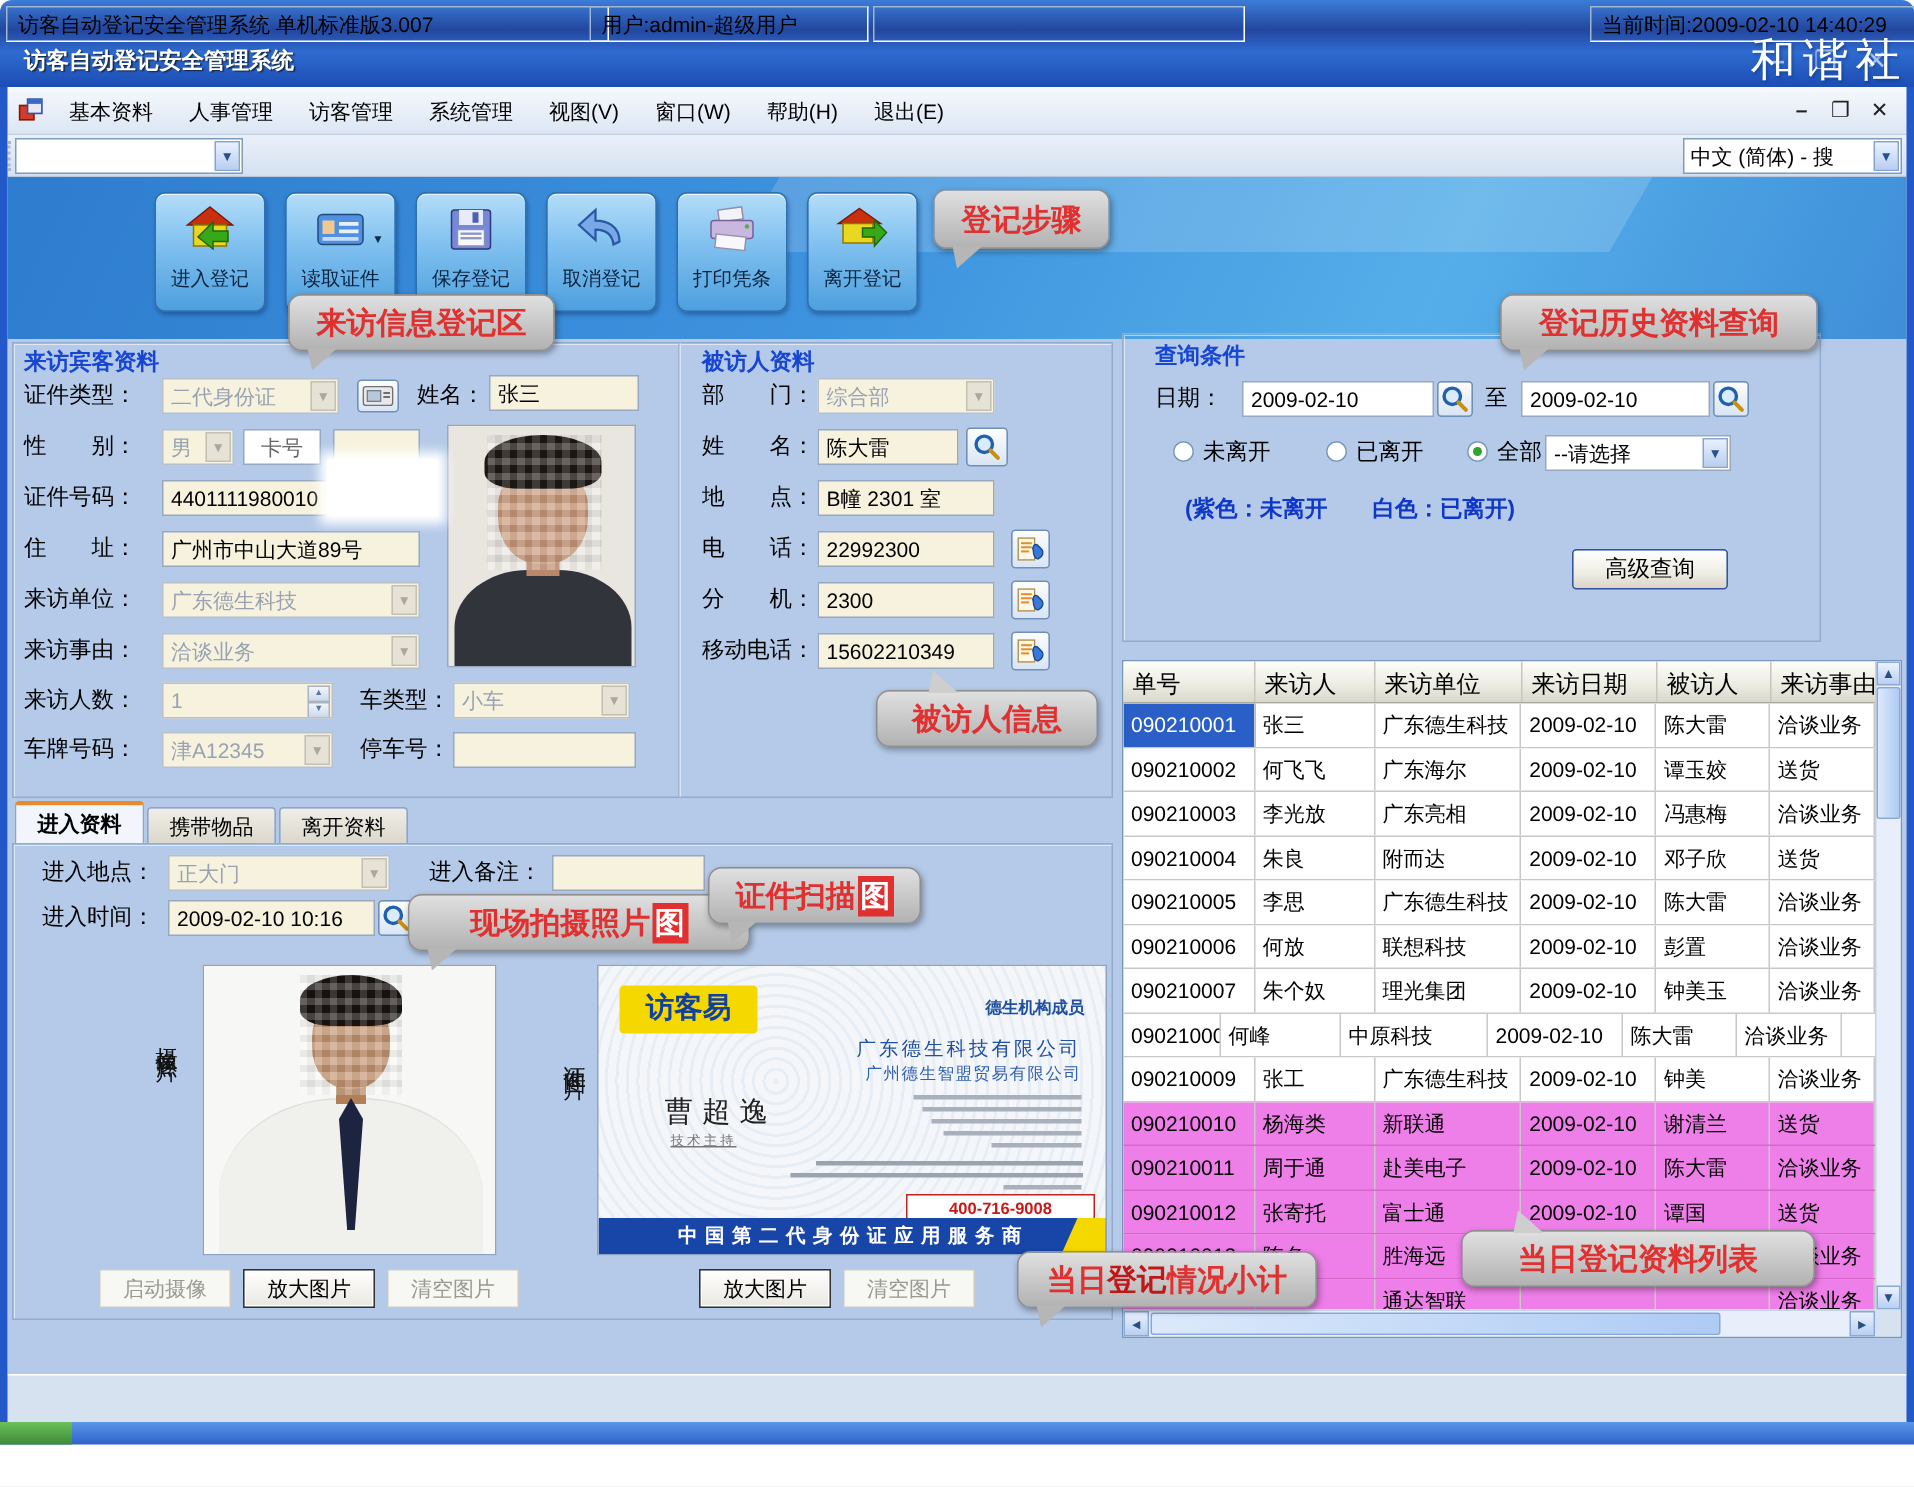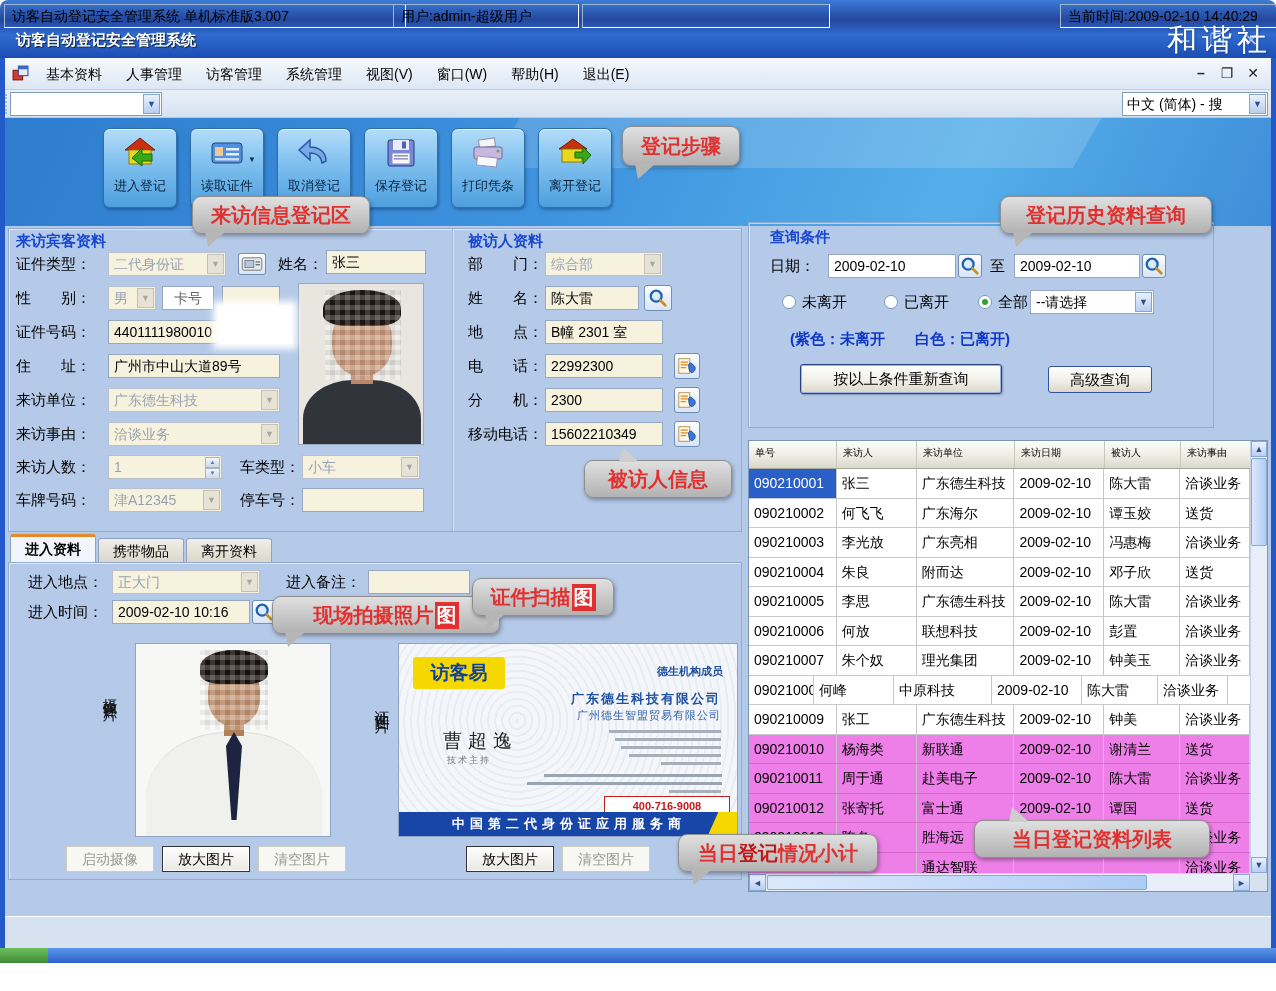"取消登记" div.tb-btn { order: before "保存登记" -> after "保存登记" }
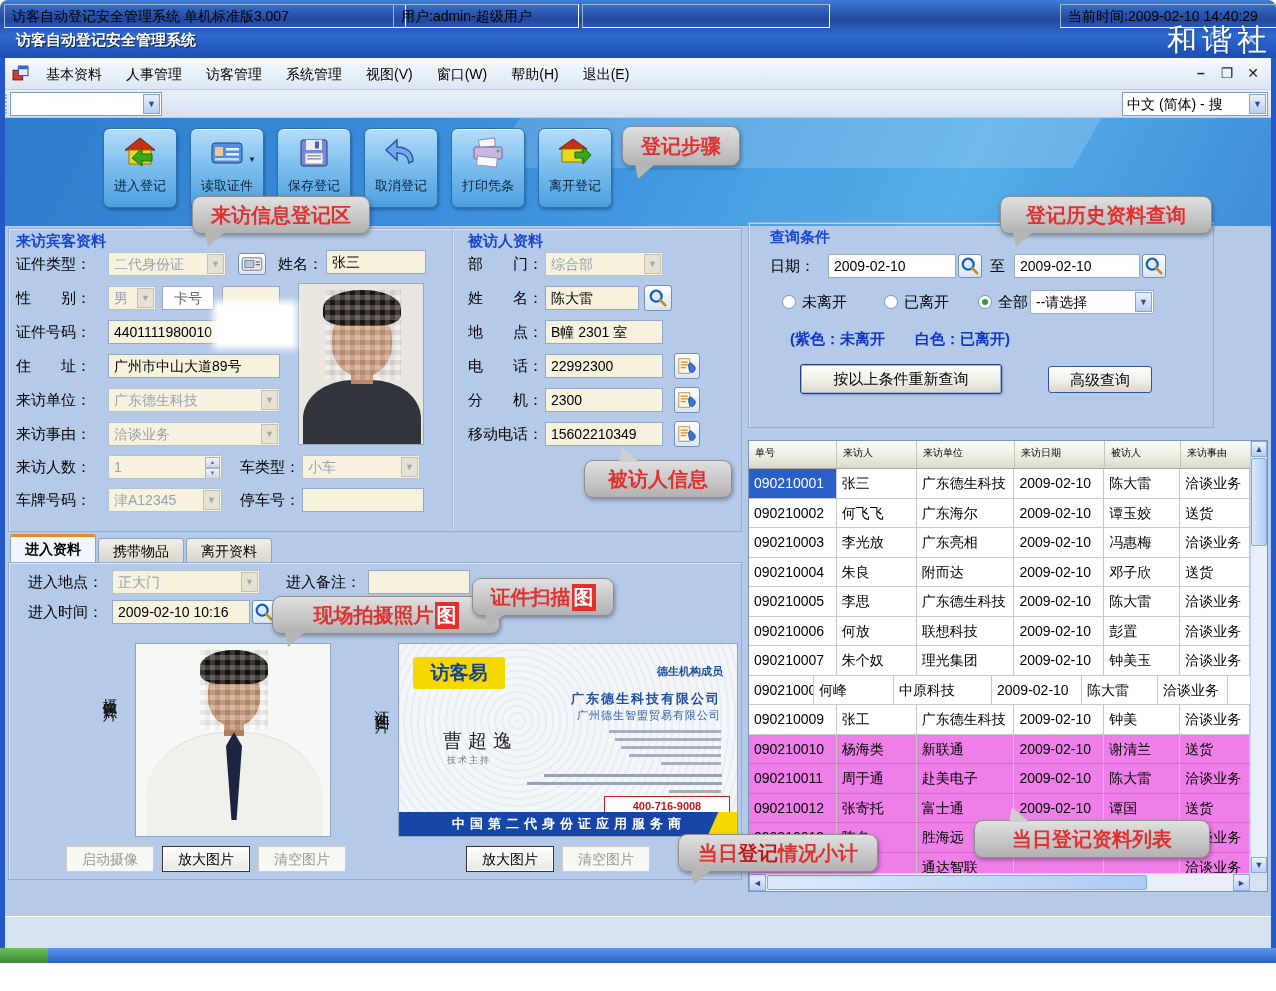"按以上条件重新查询" div.abs { html: <div>按以上条件重新查询</div> -> none }
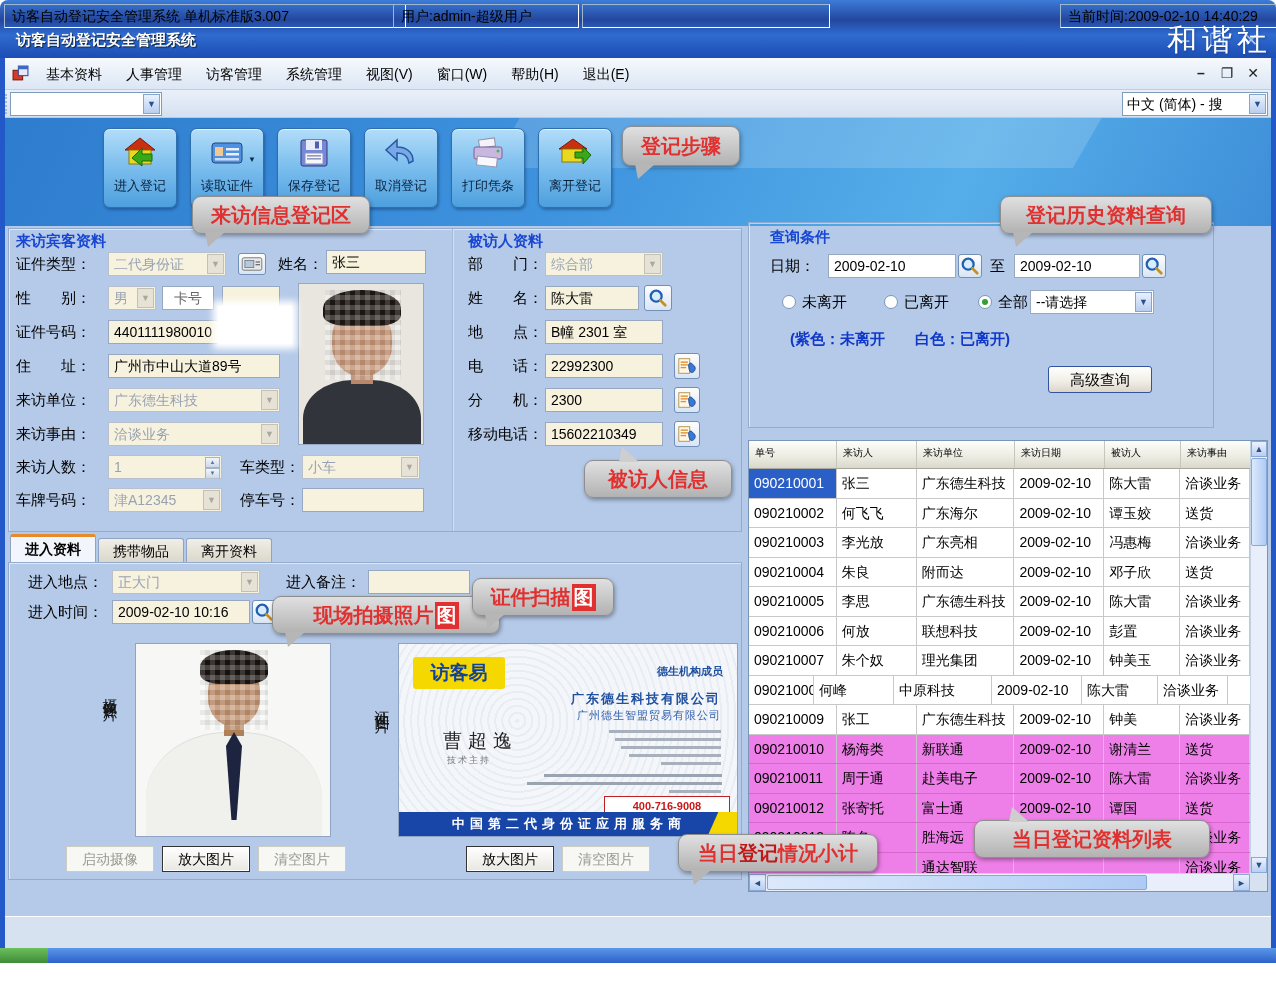"单号" .gh { font-size: 10px -> 16px }
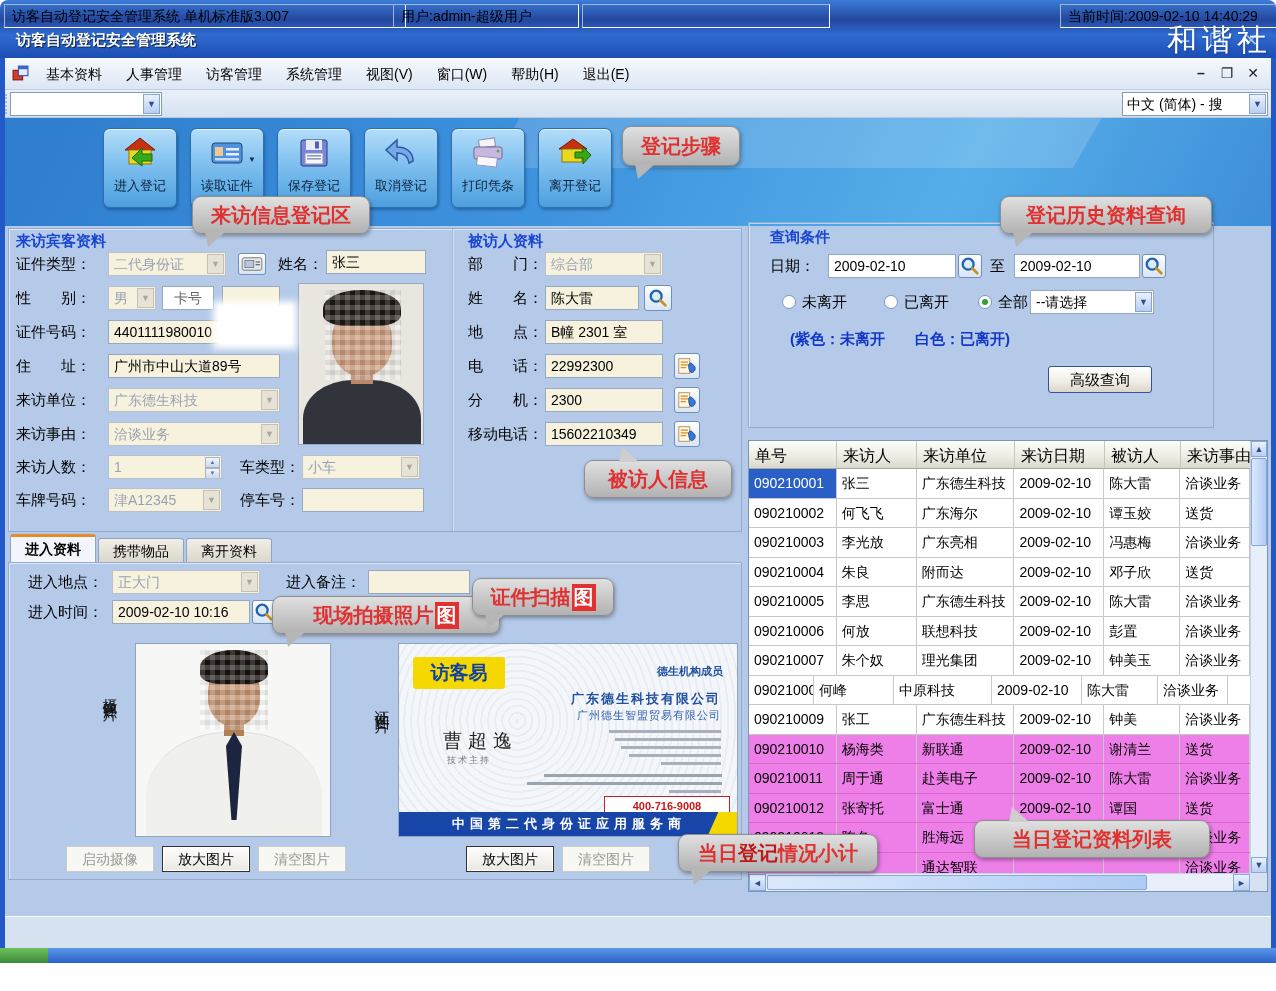"广东德生科技有限公司" div.abs { font-weight: bold -> normal }
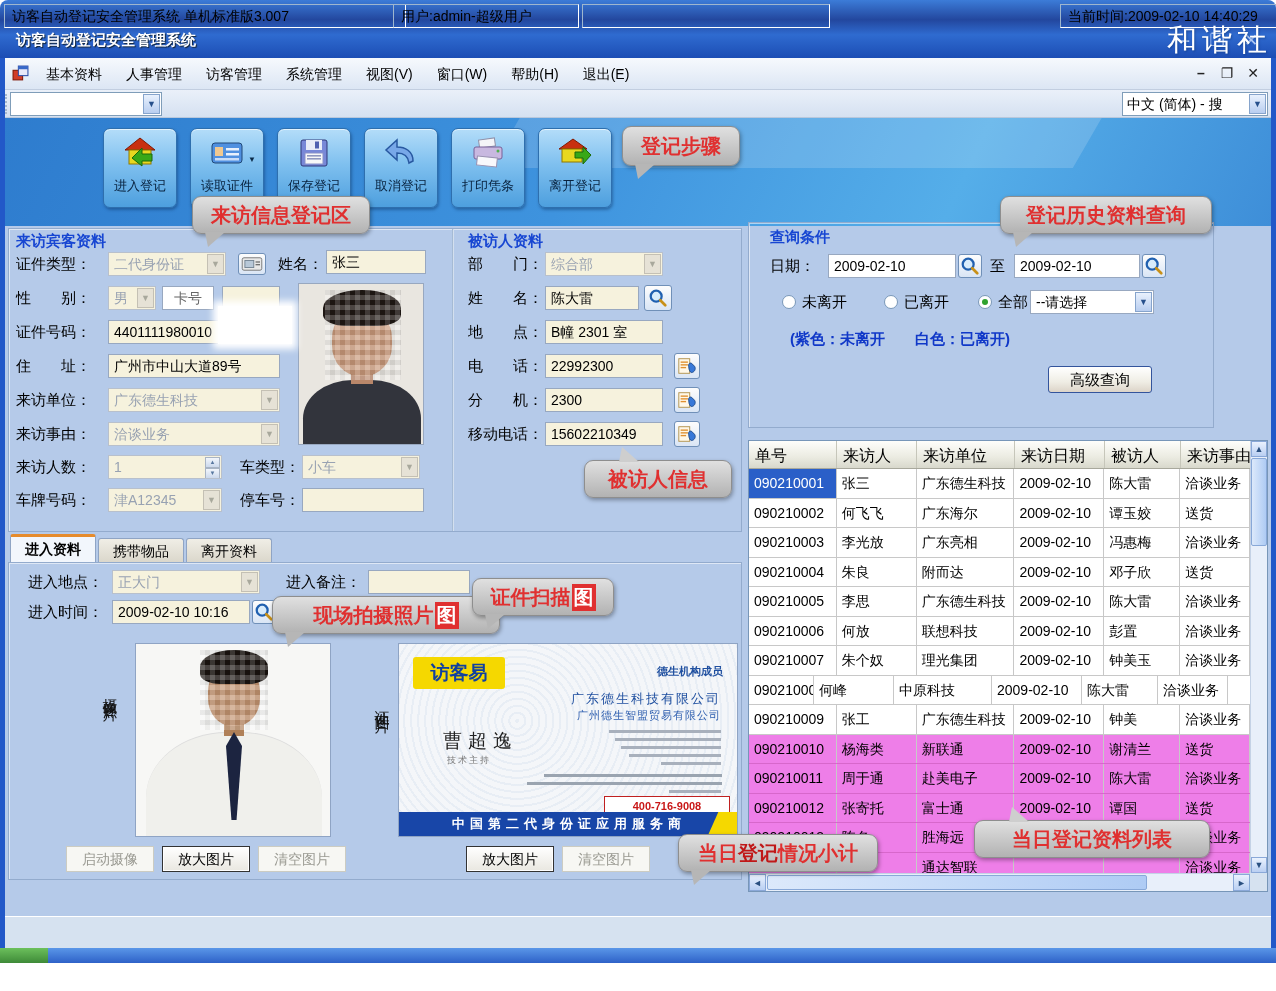"技术主持" div.abs { text-decoration: none -> underline }
